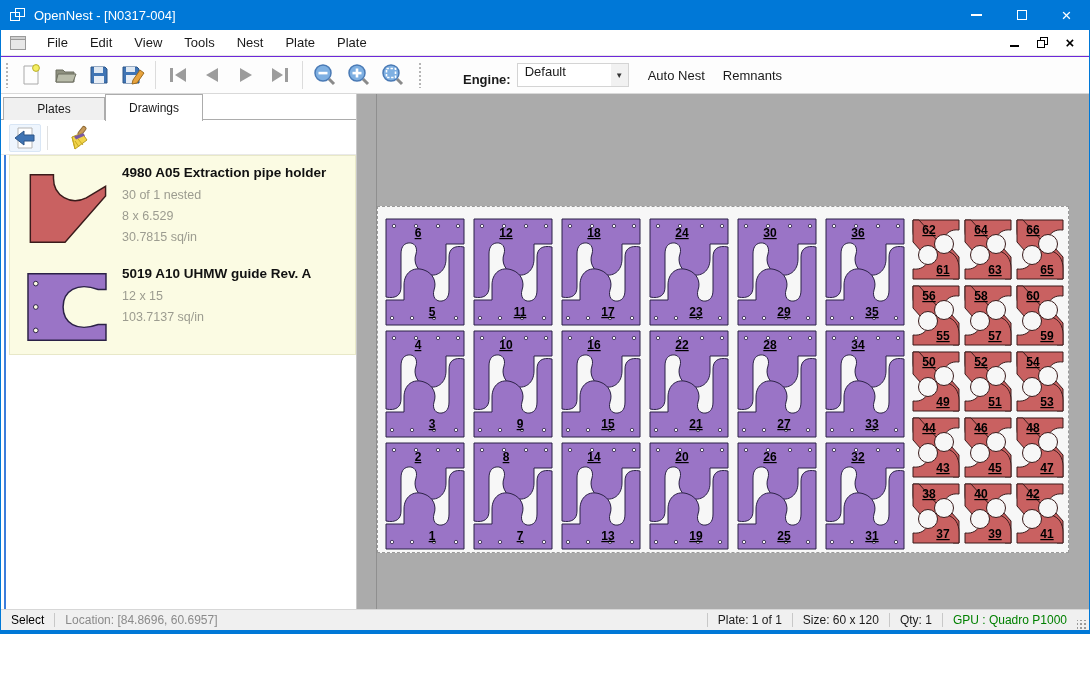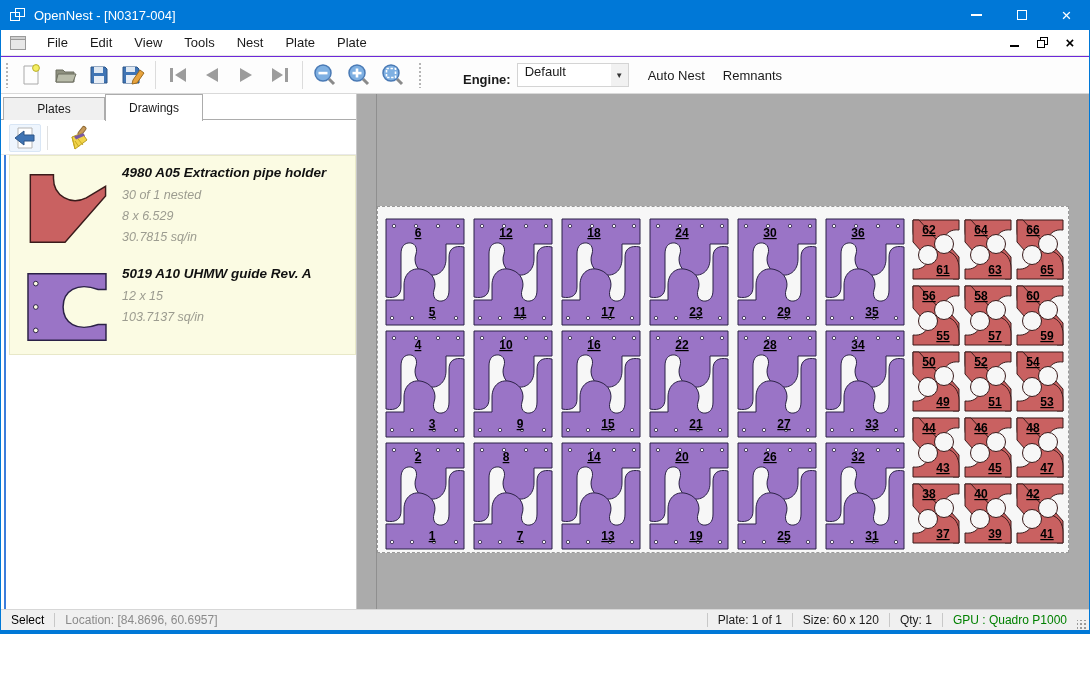"4980 A05 Extraction pipe holder" .list-items { font-style: italic -> none }
